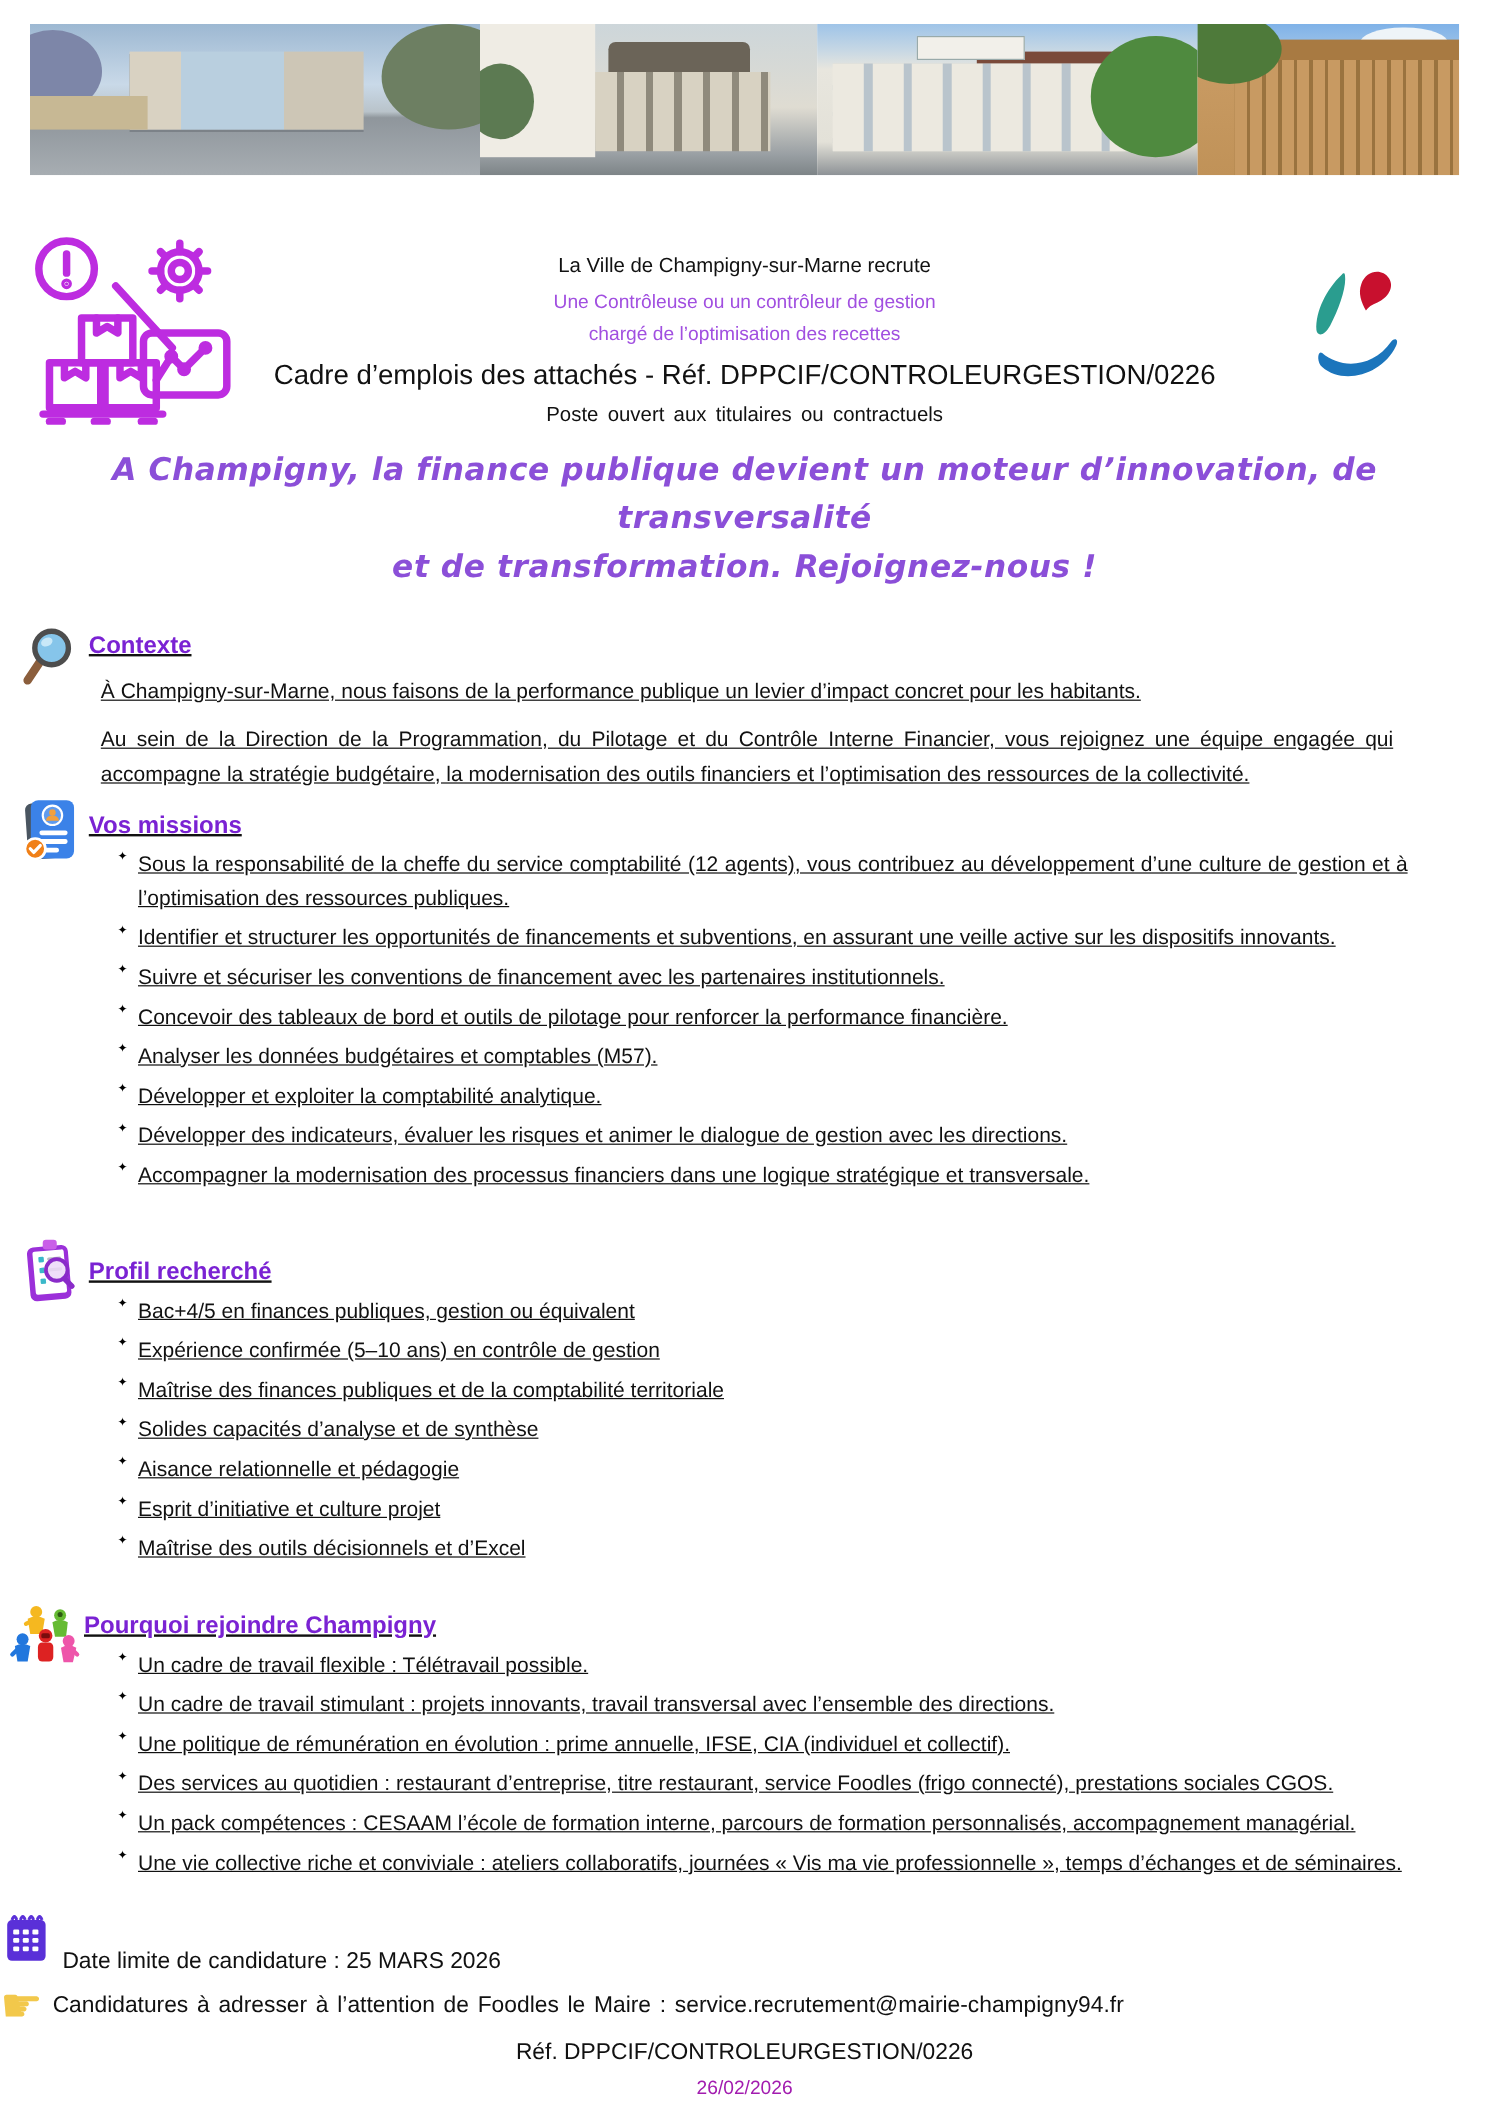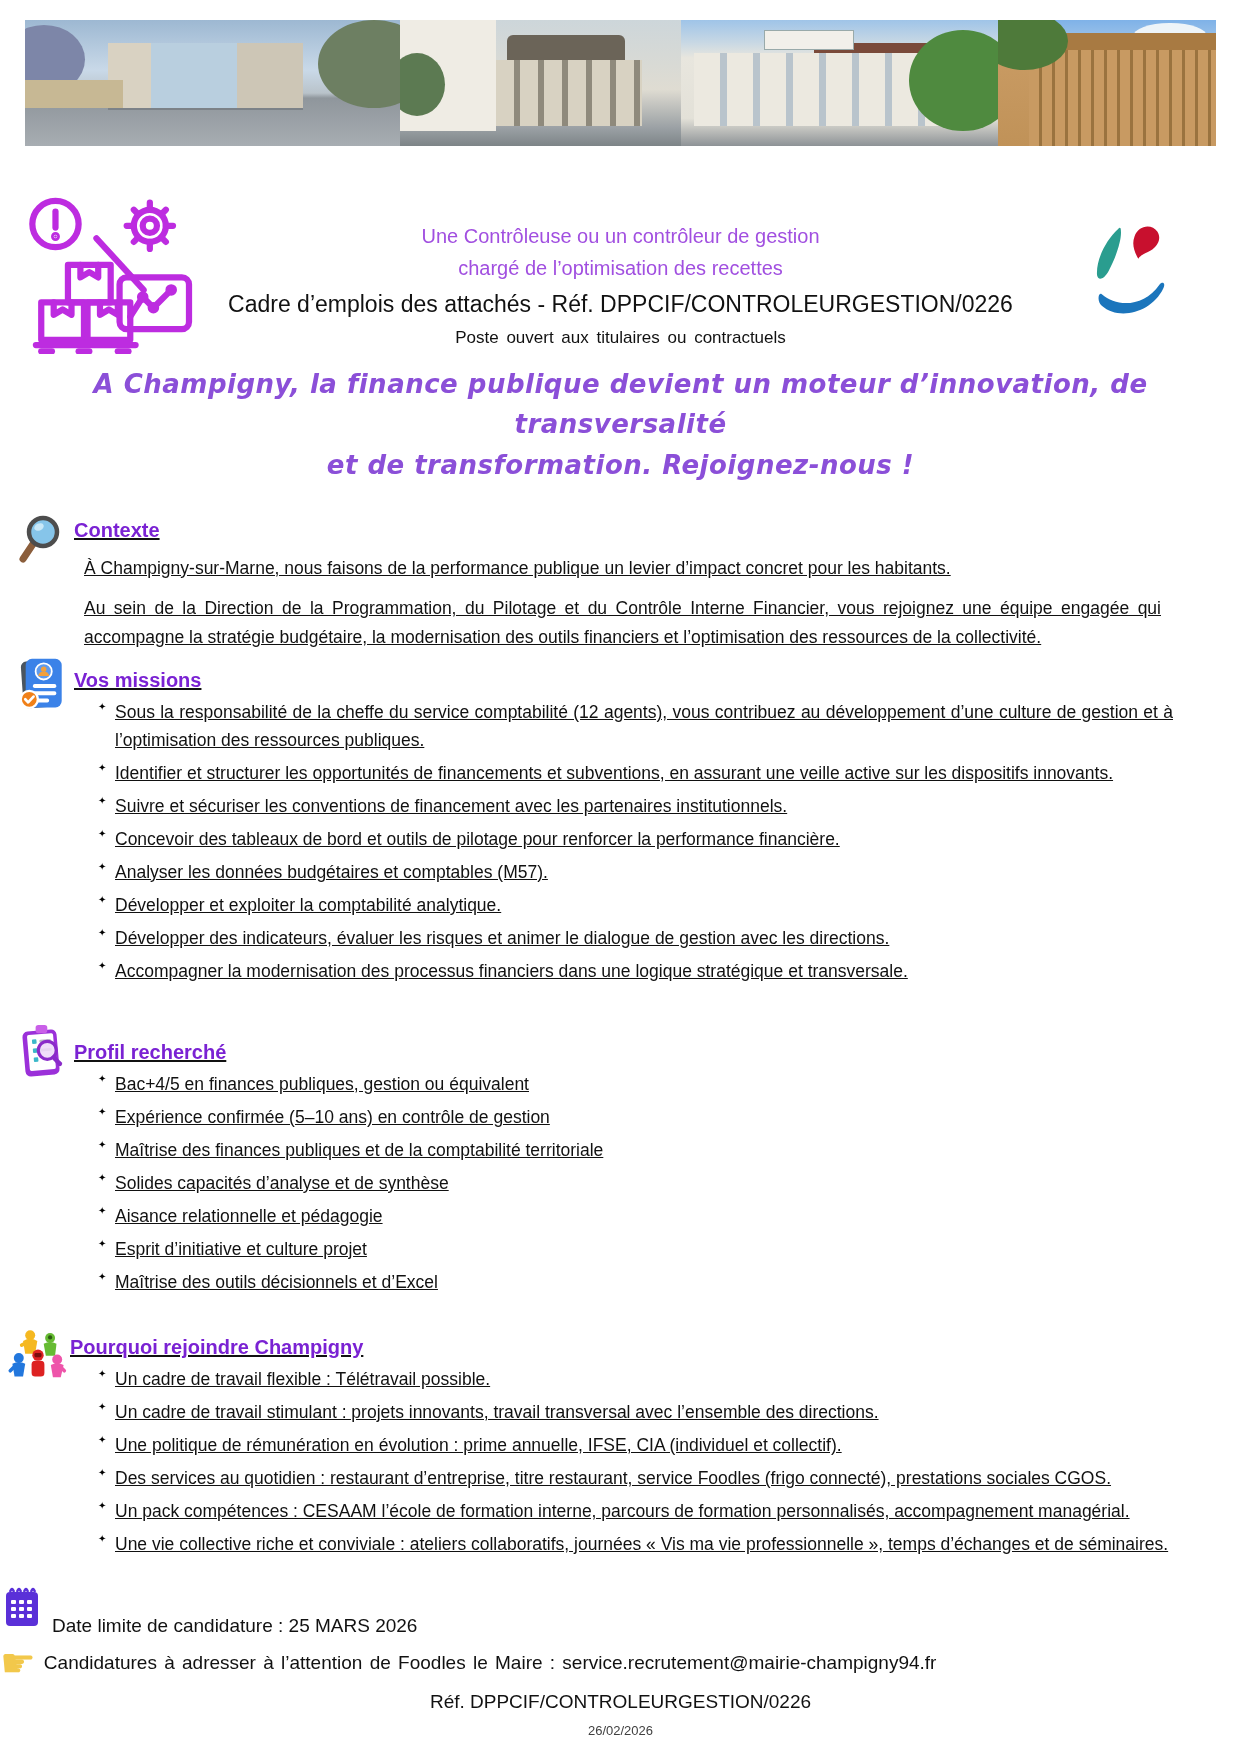"La Ville de Champigny-sur-Marne recrute" div.h-recruits { html: none -> <div>La Ville de Champigny-sur-Marne recrute</div> }
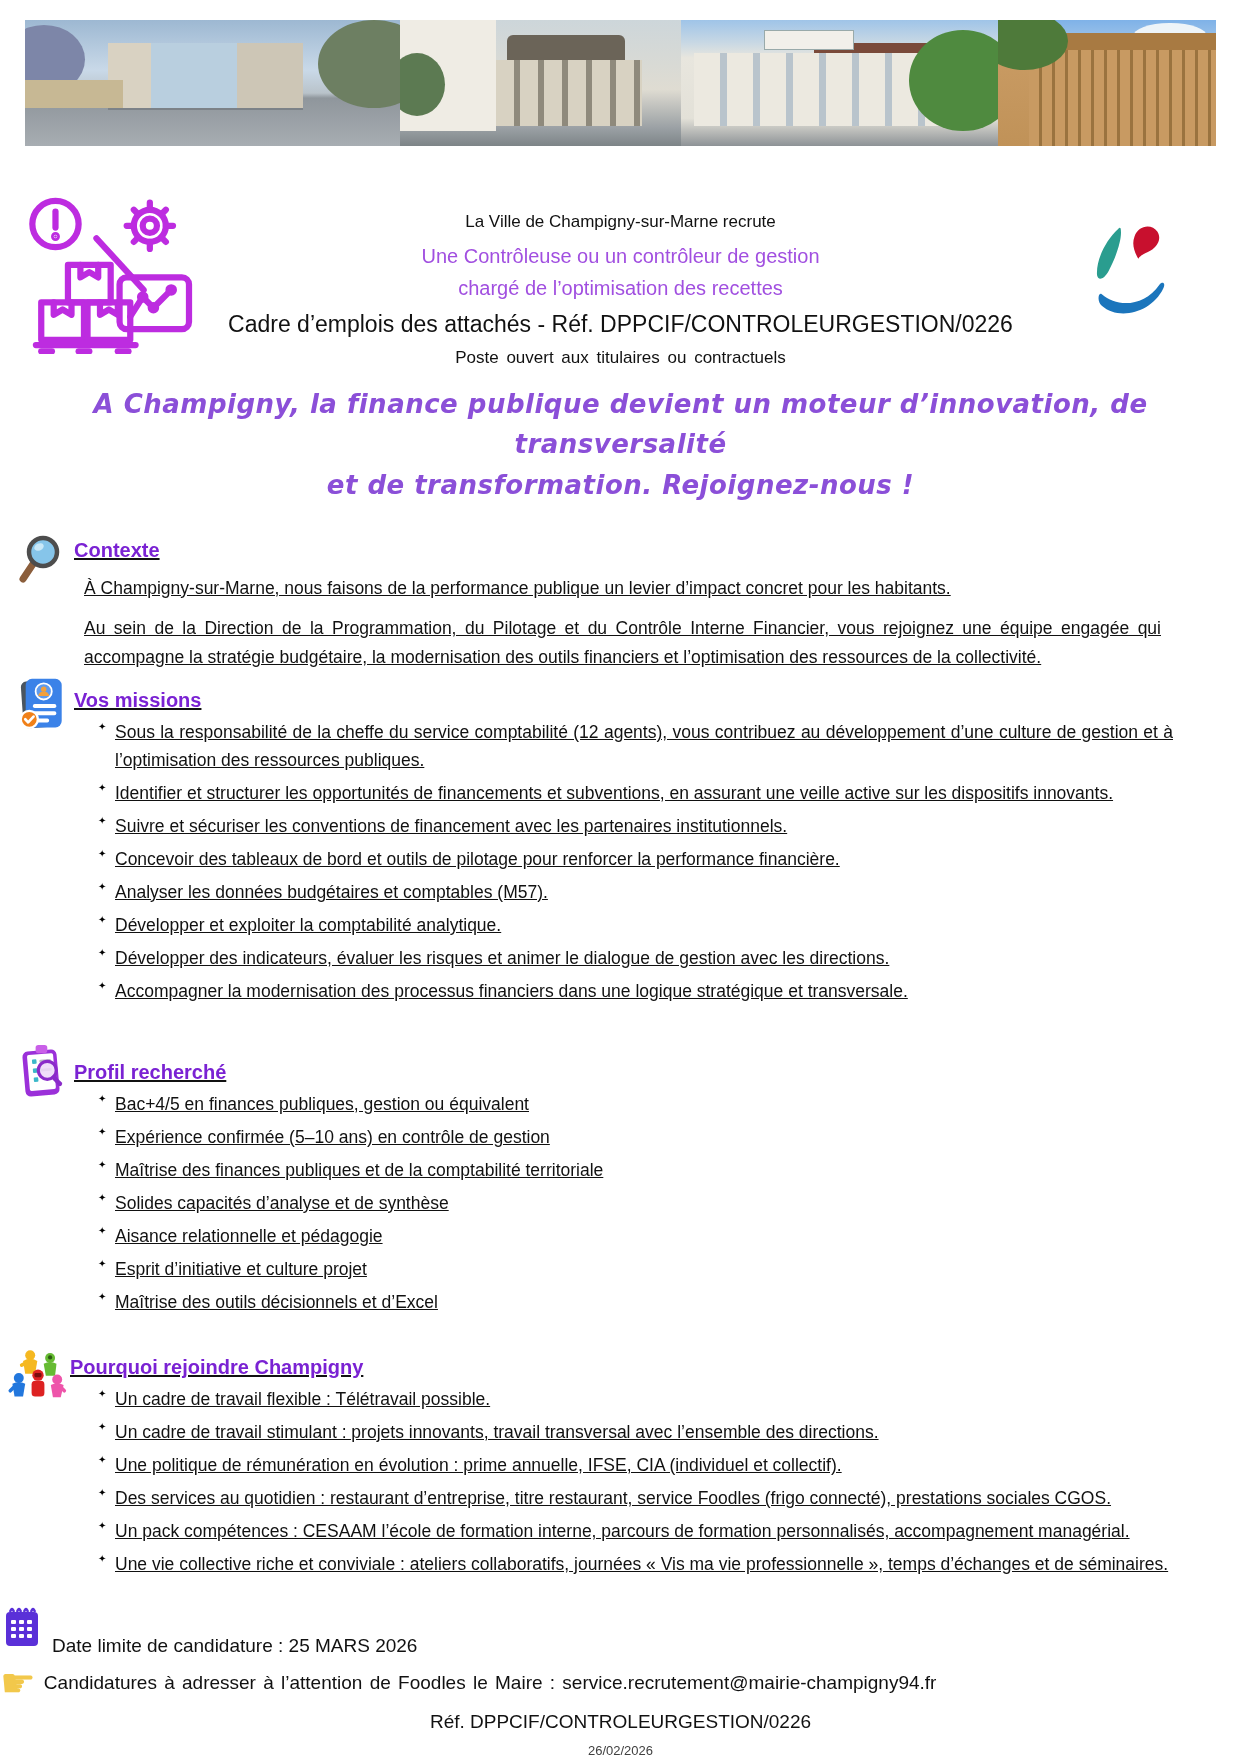"Une Contrôleuse ou un contrôleur" .h-role { font-size: 20px -> 16px }
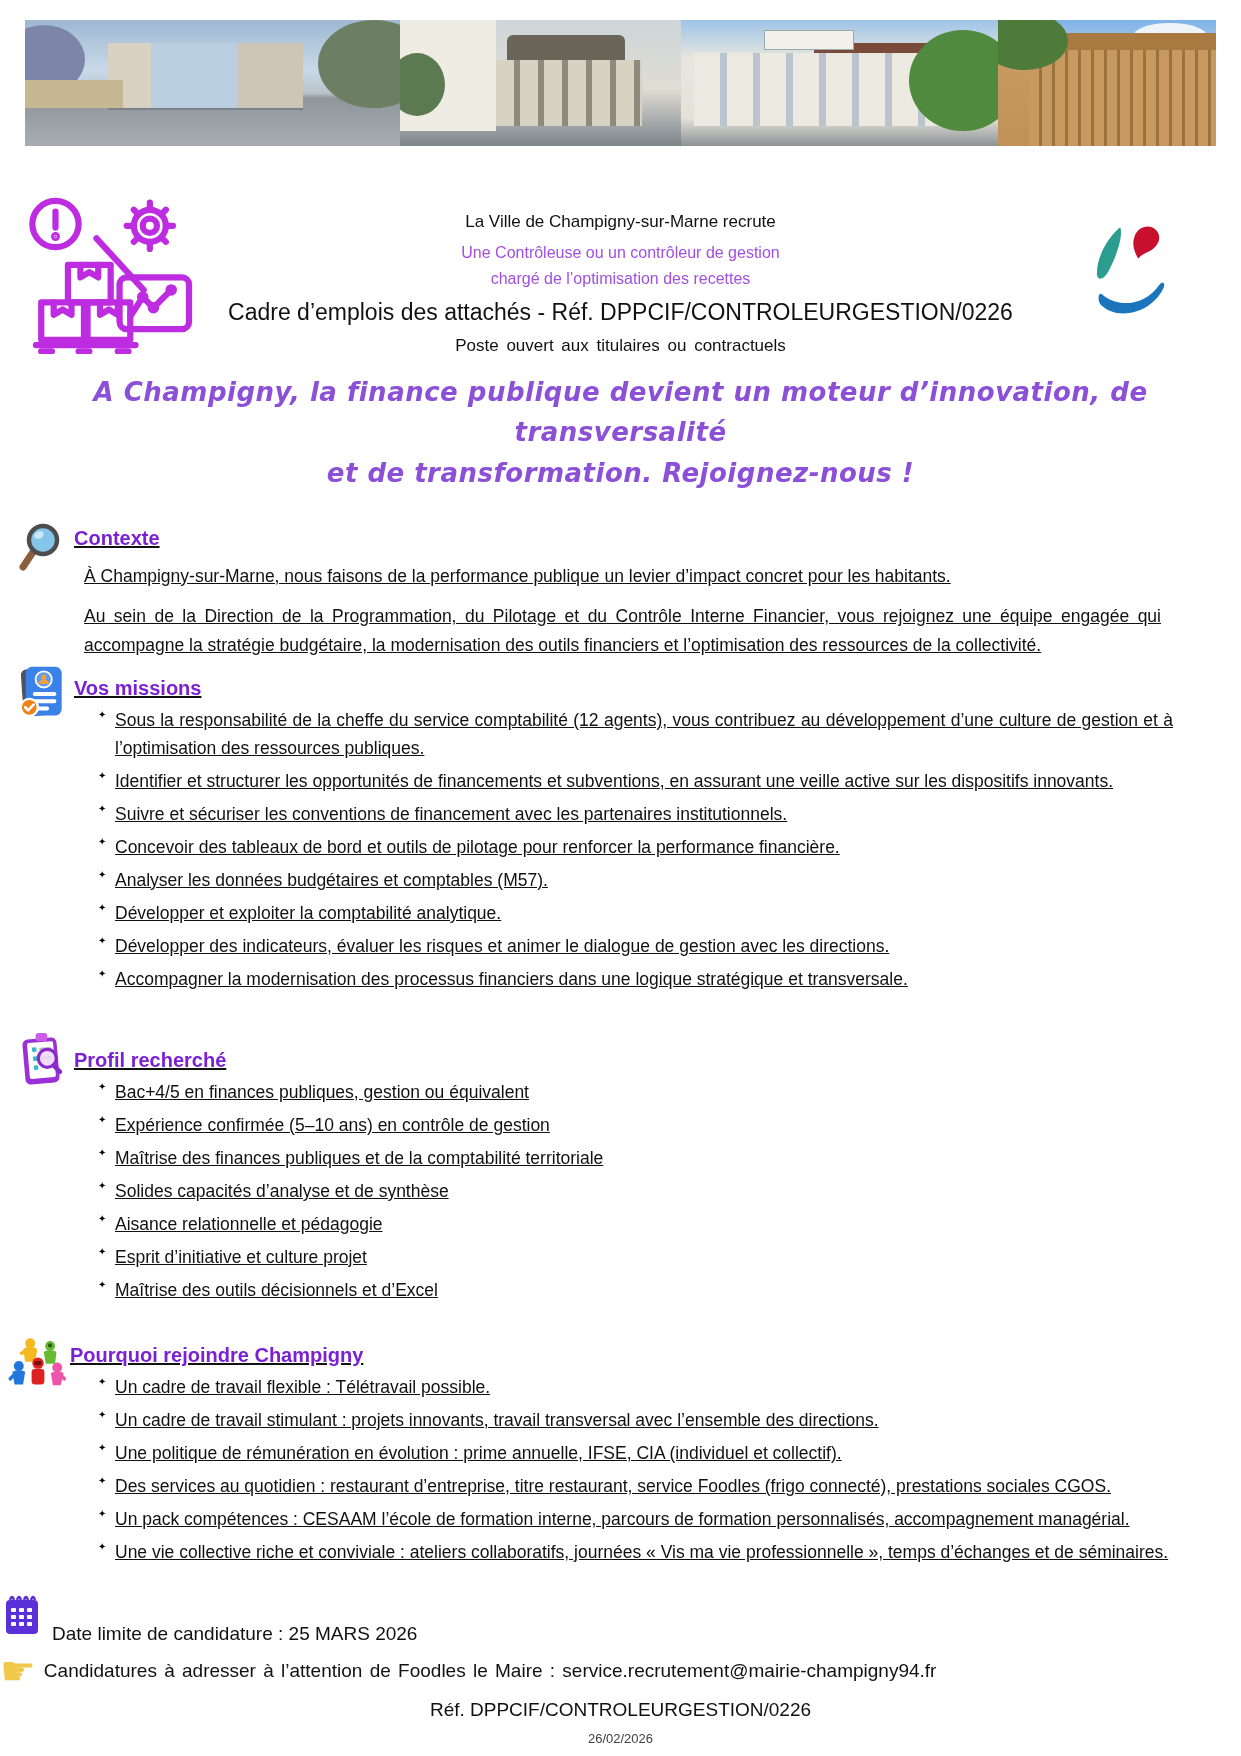"26/02/2026" .f-pub { color: #404040 -> #a21caf; font-size: 13px -> 16px }
